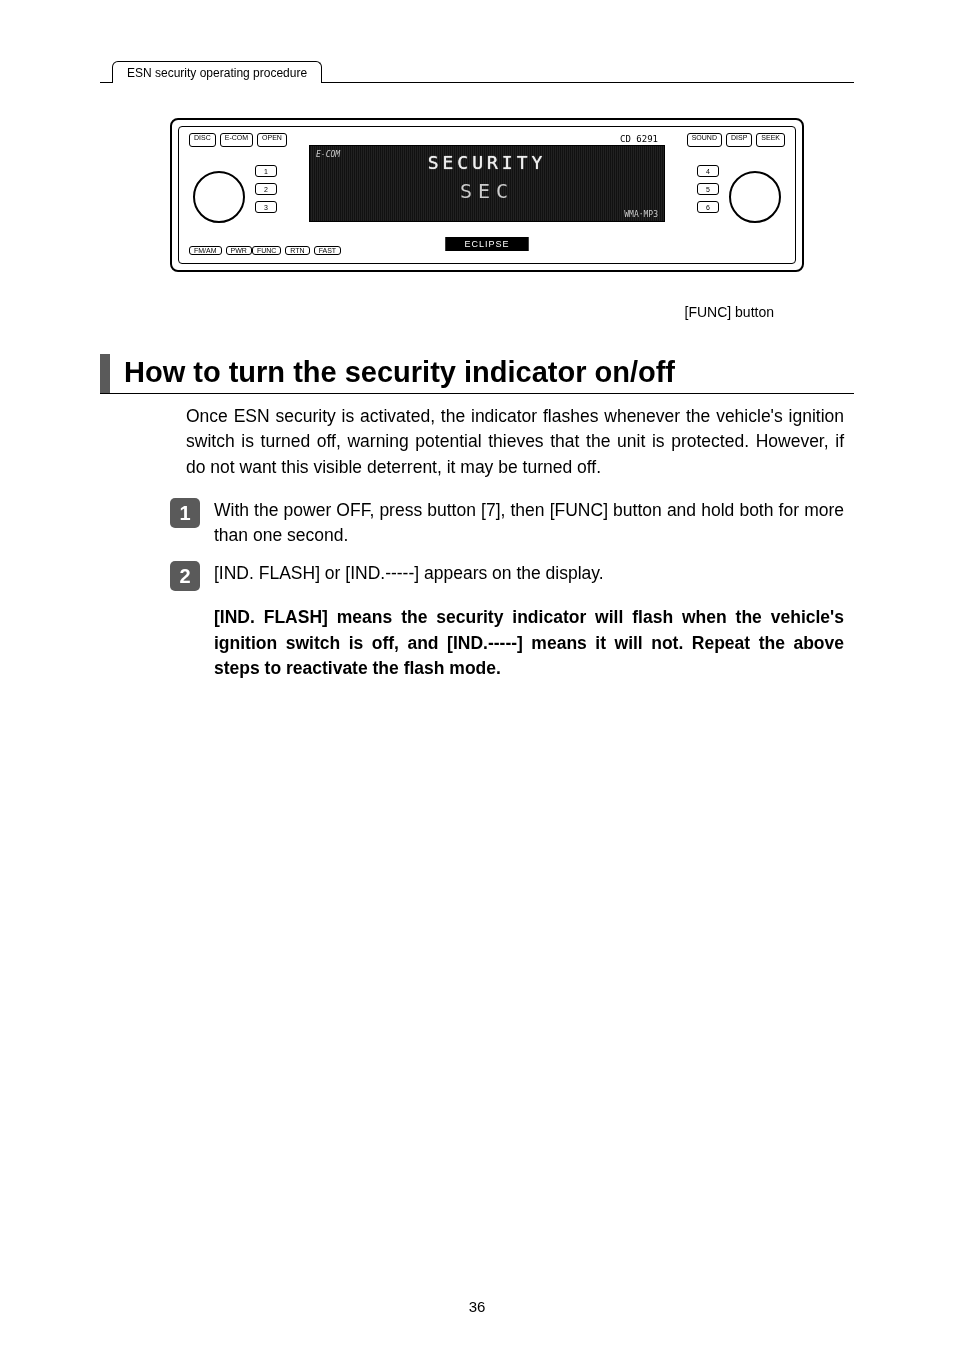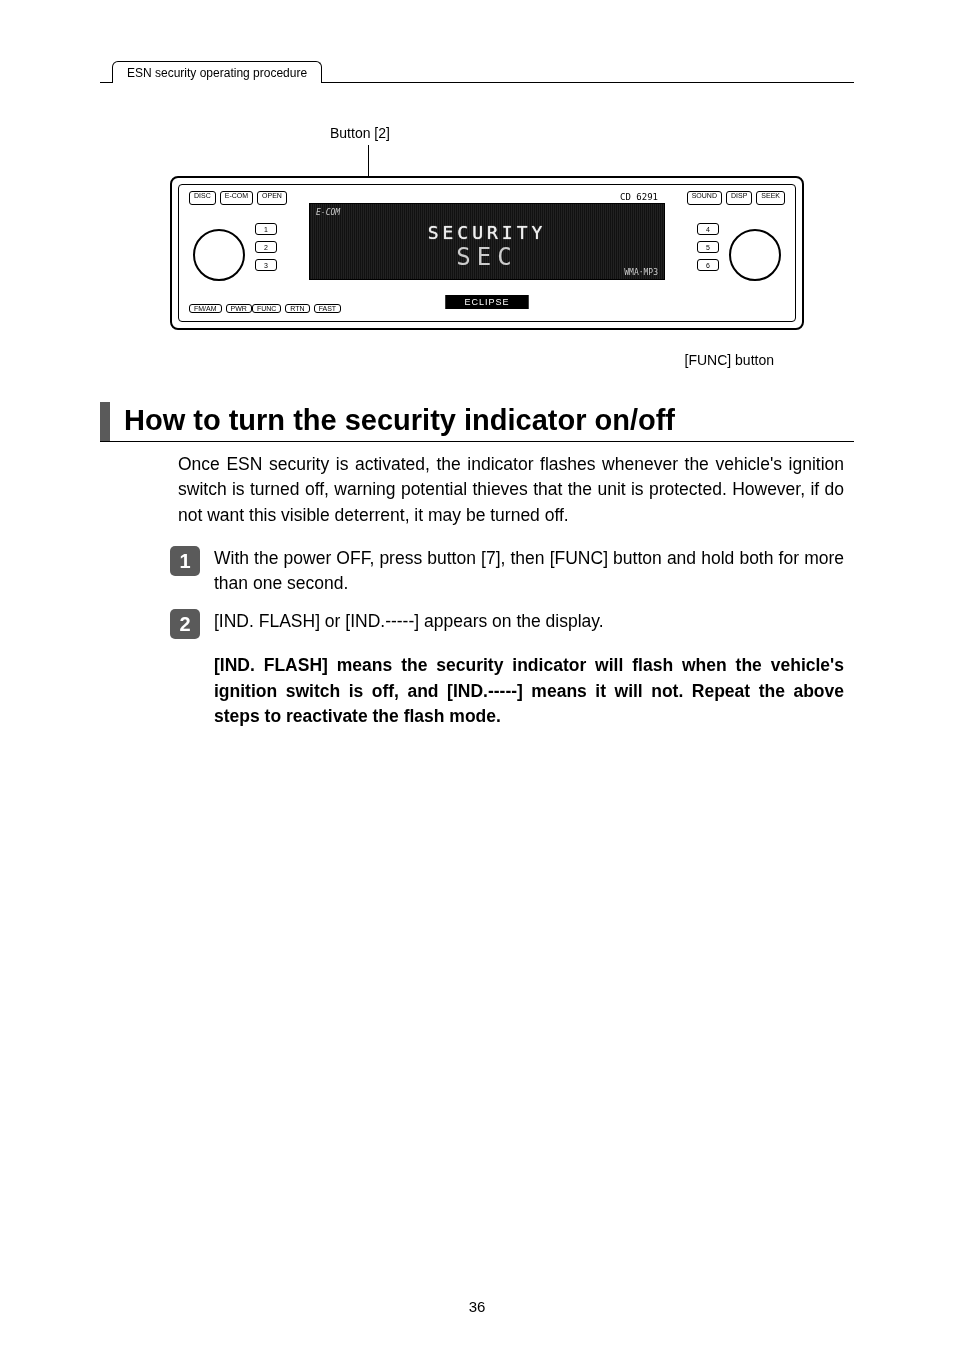"ESN security operating procedure" .header-tab-wrap { margin-bottom: 42px -> 28px }
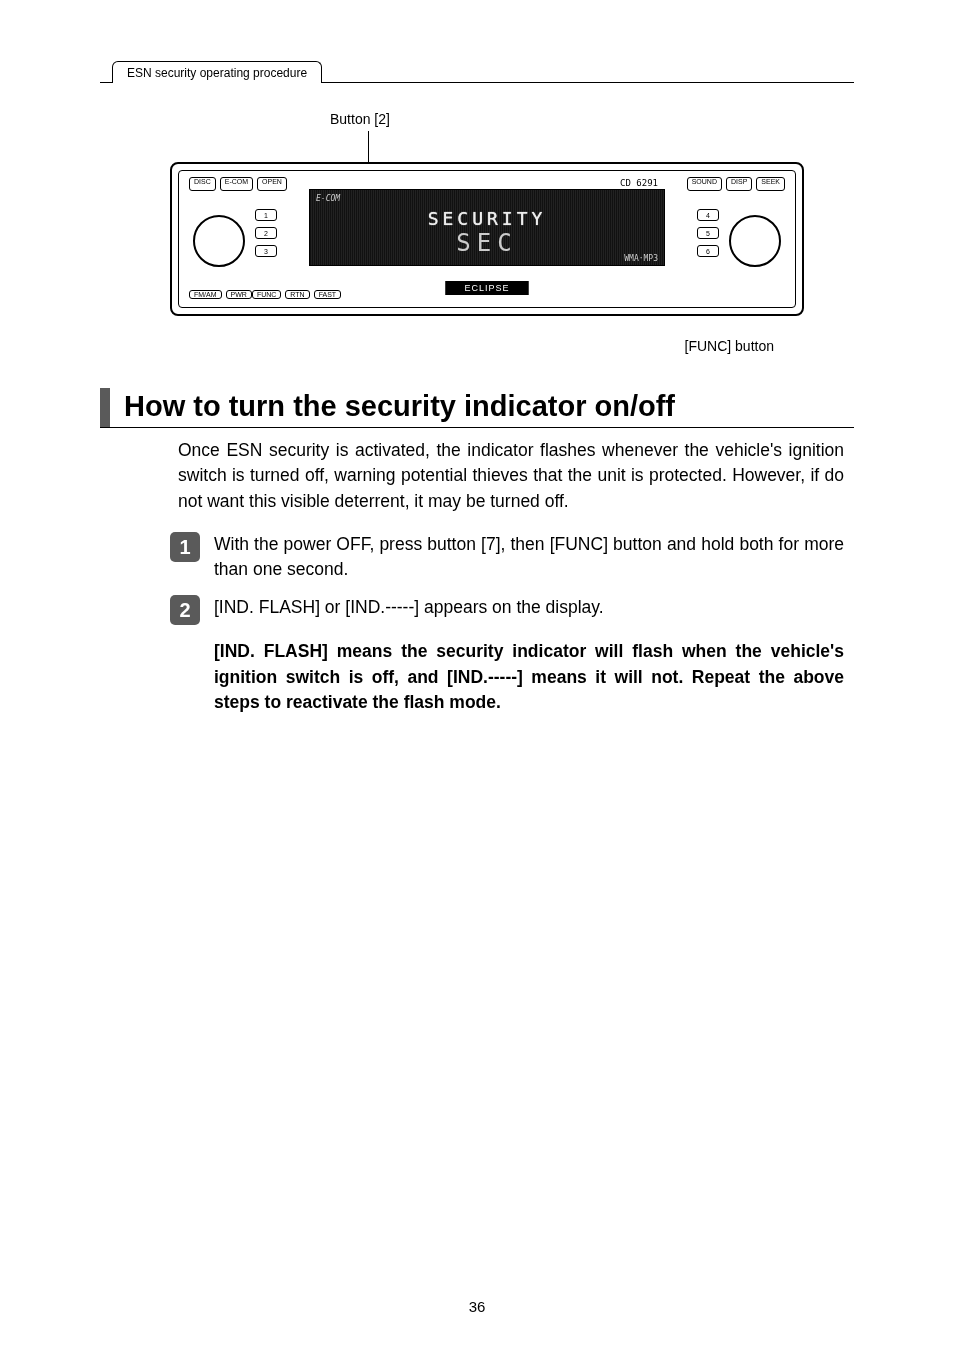"Button [2]" div.callout-top { html: <div>Button [2]</div> -> none }
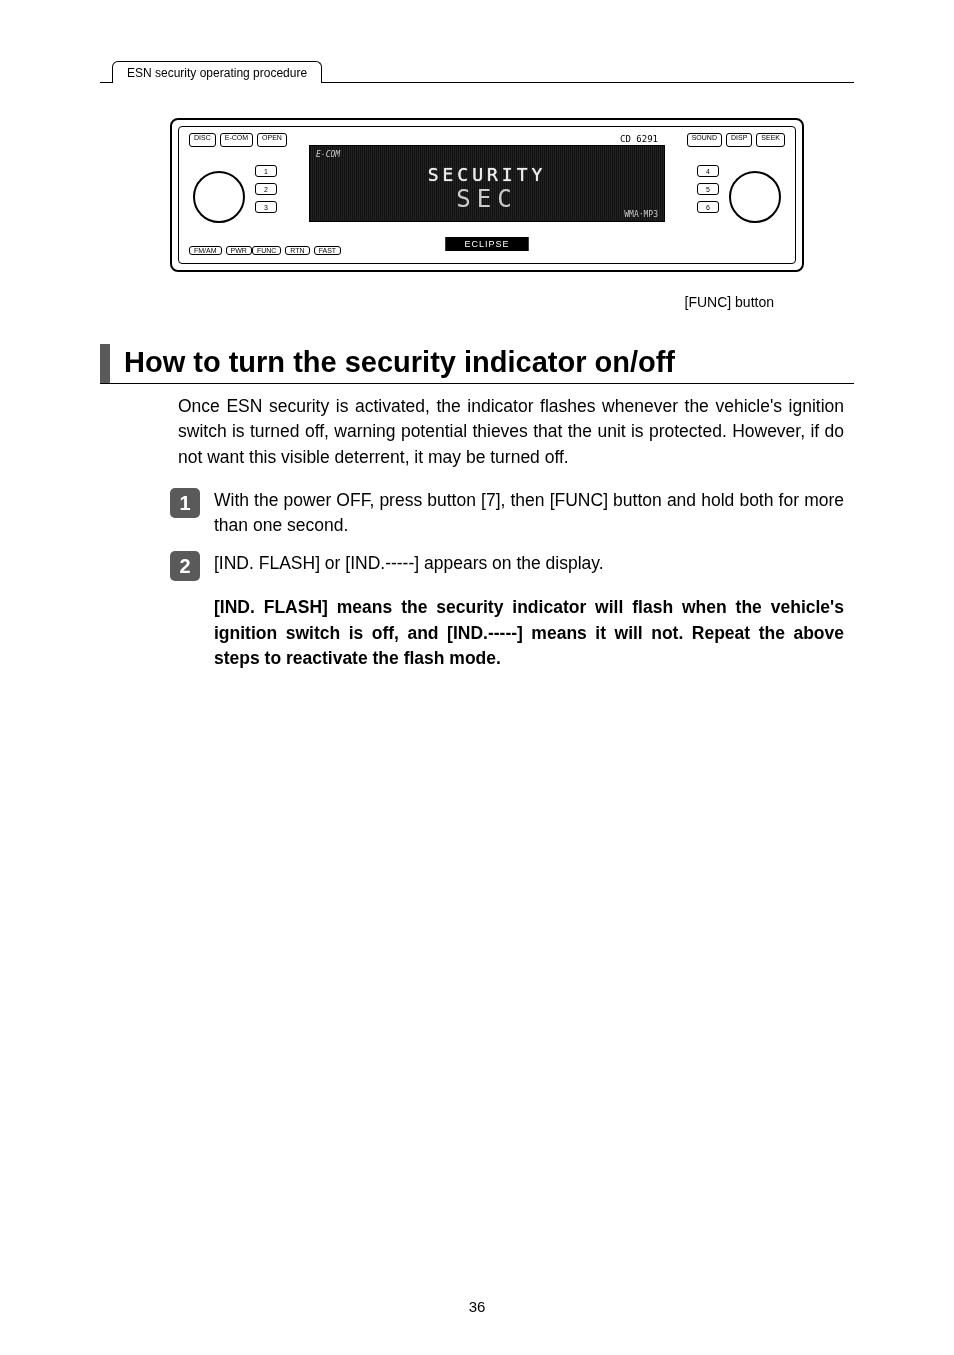"SECURITY" .lcd-line1 { margin-top: 18px -> 6px }
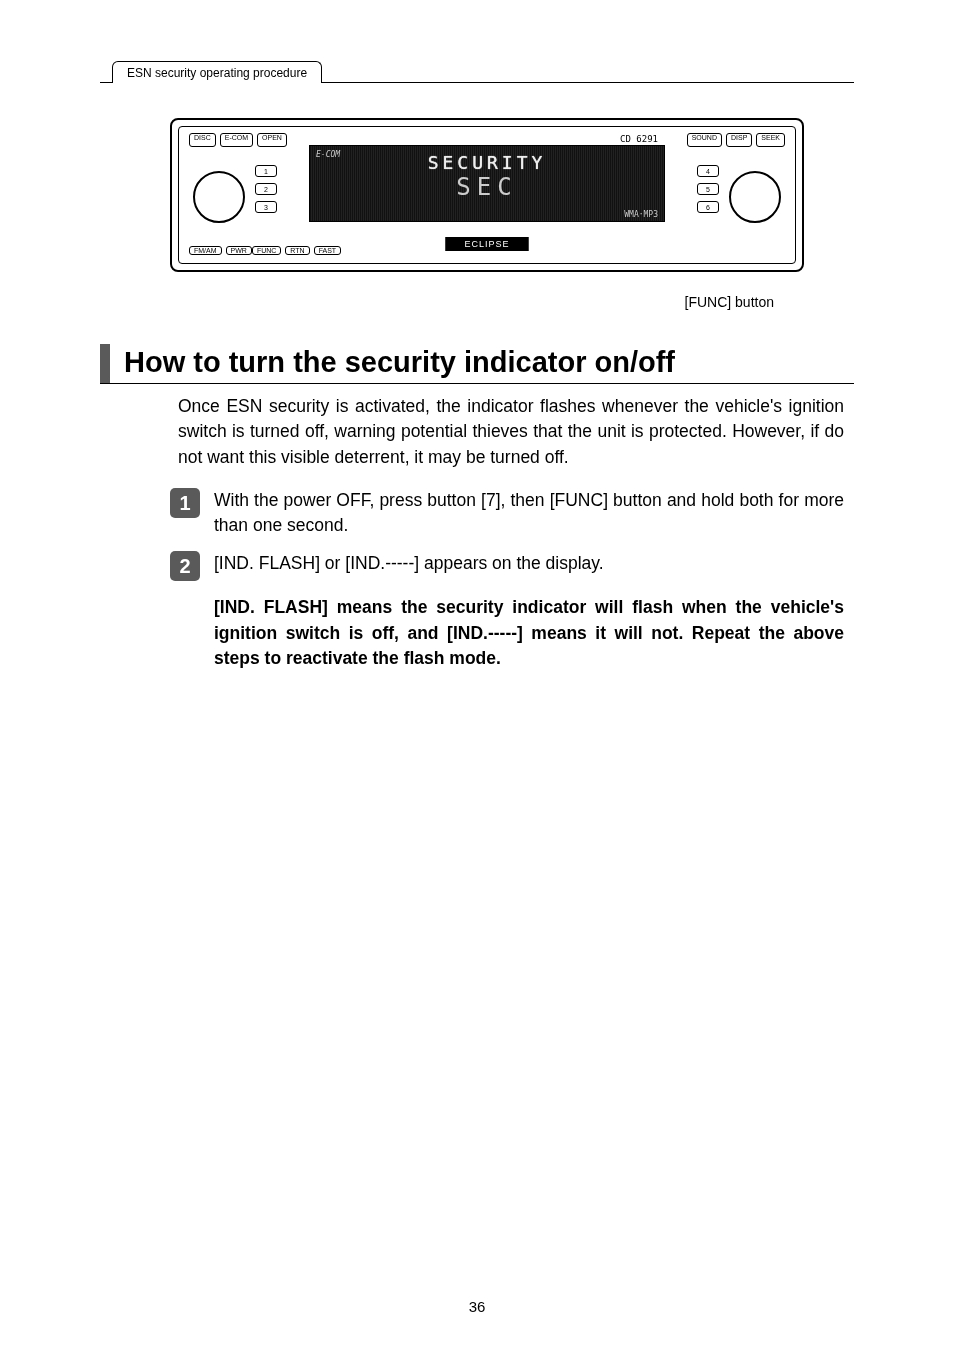"SEC" .lcd-line2 { font-size: 24px -> 20px; margin-top: none -> 6px }
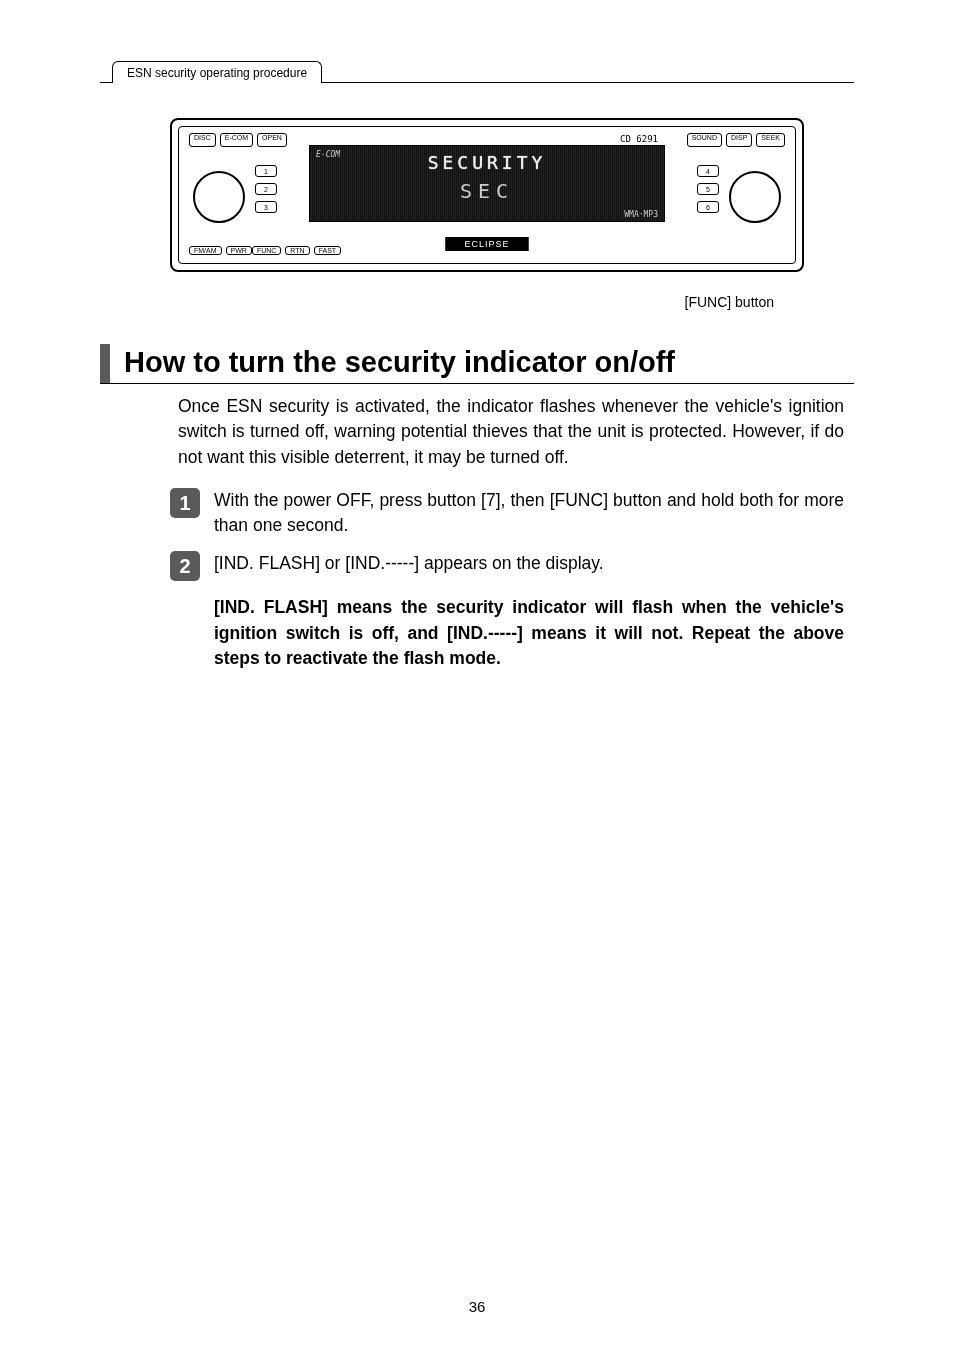"[FUNC] button" .callout-bot { margin-top: 22px -> 32px }
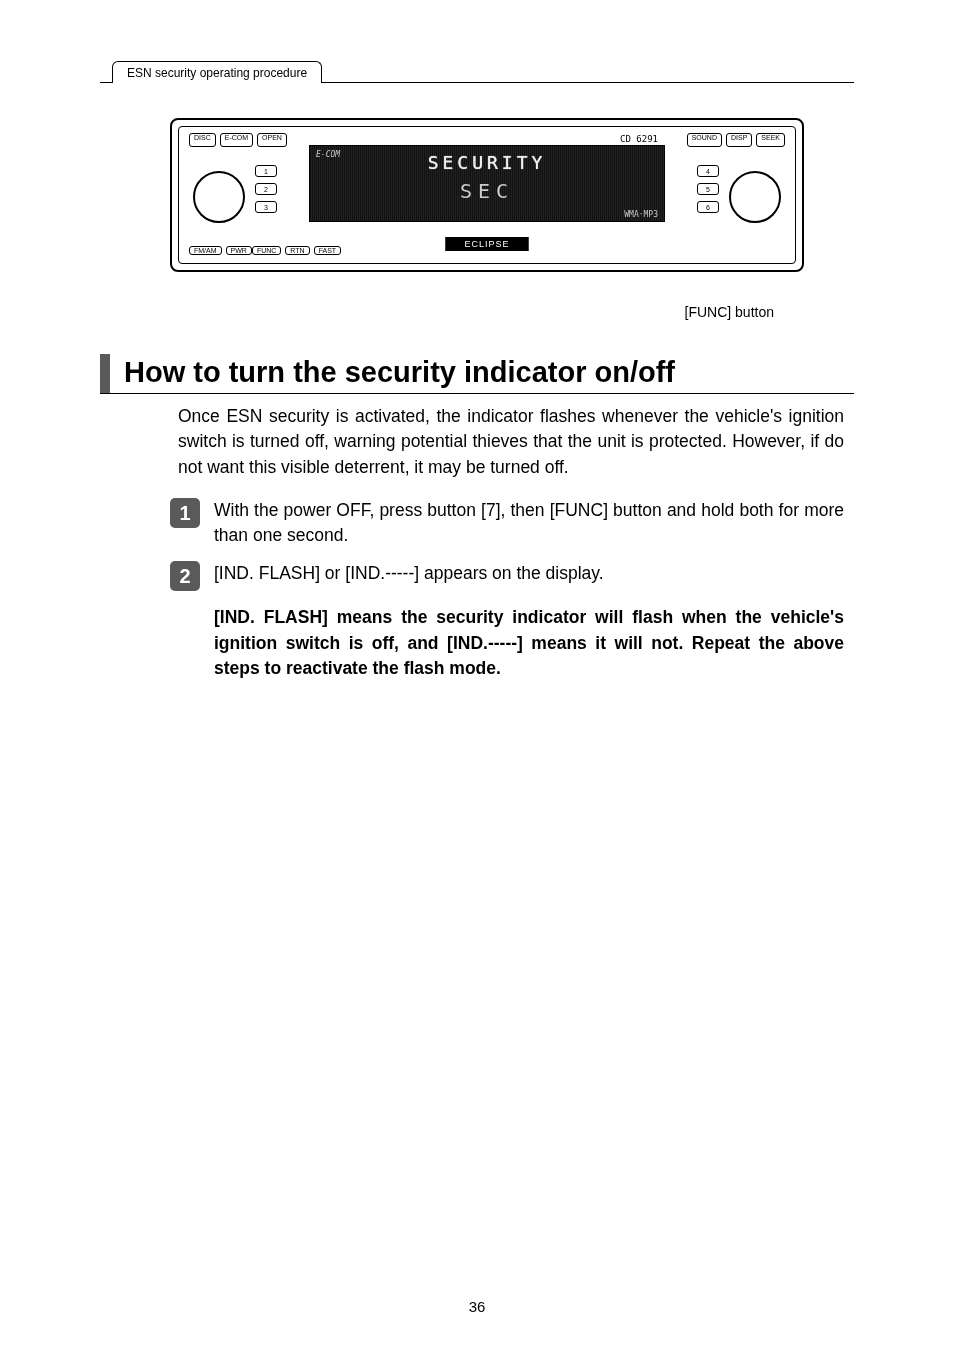"Once ESN security is activated," .para { margin: 10px 0 18px 8px -> 10px 0 18px 16px }
